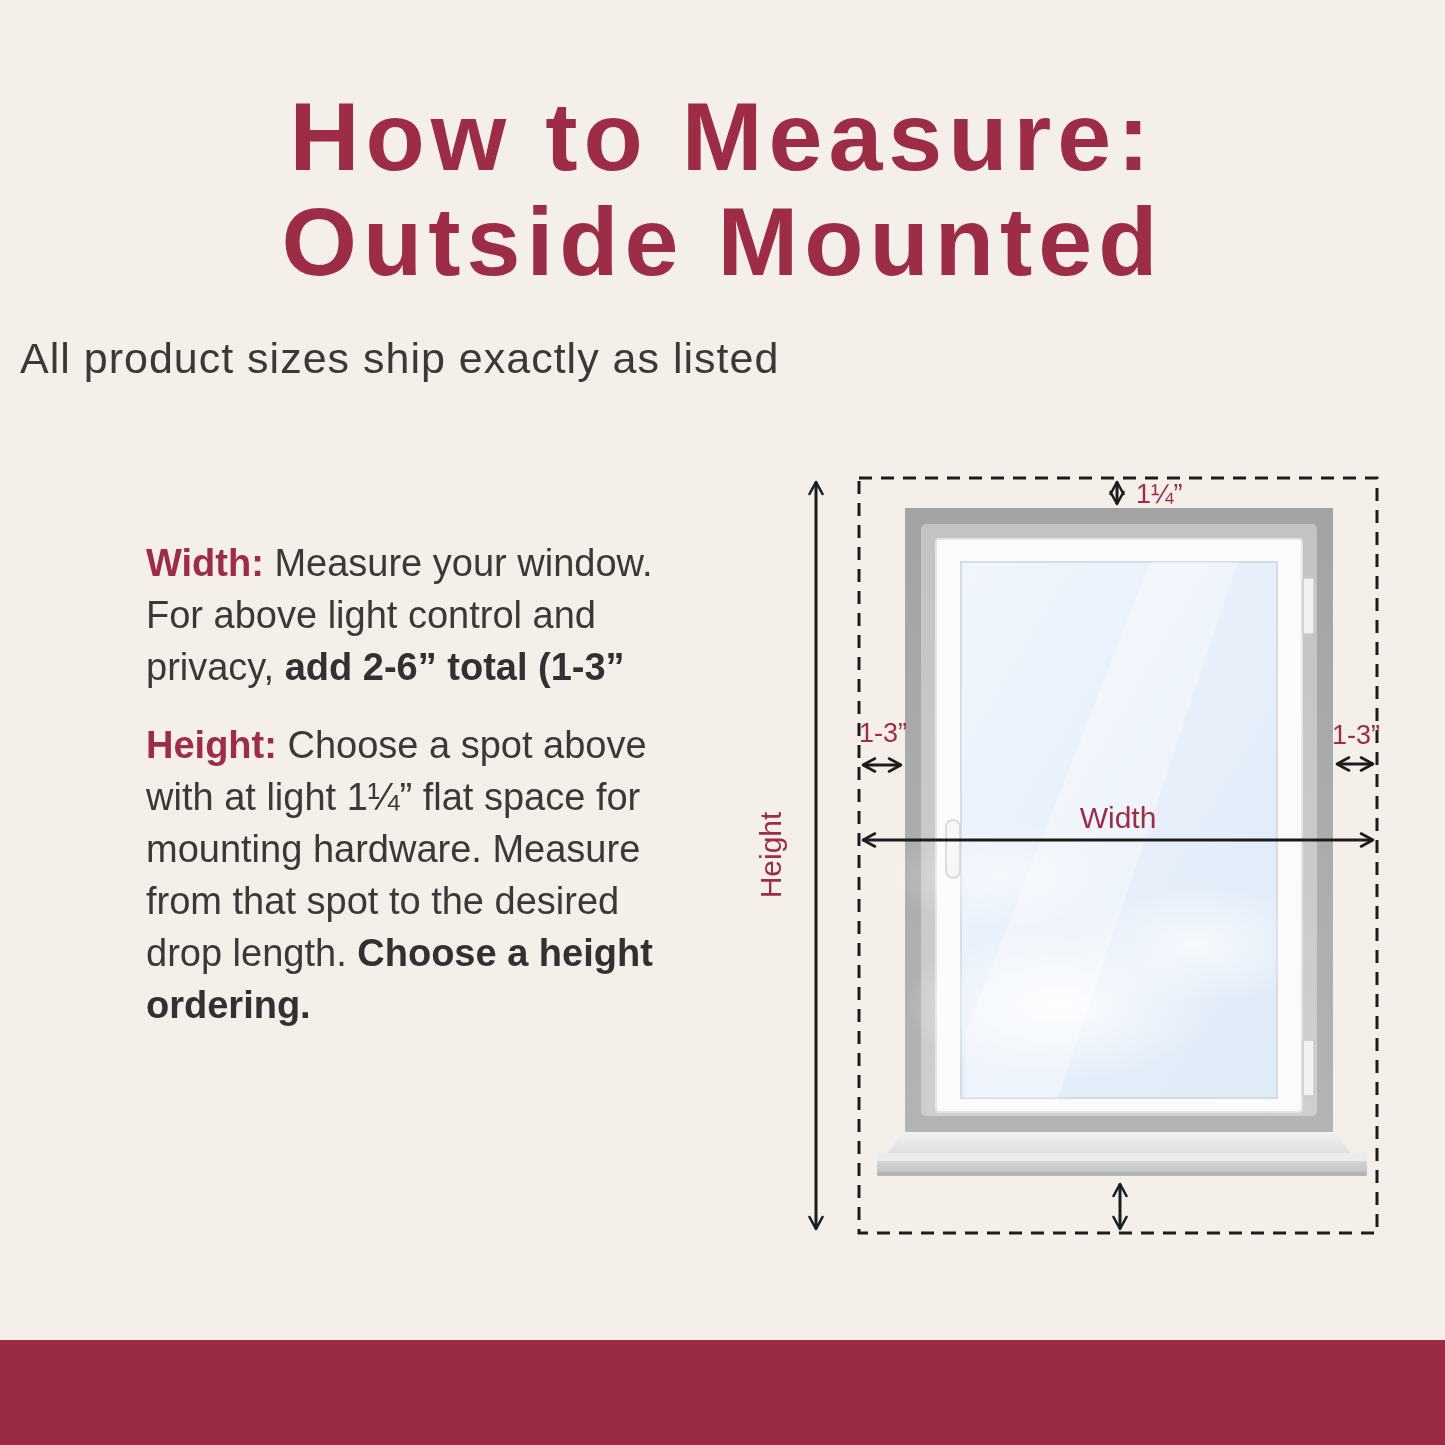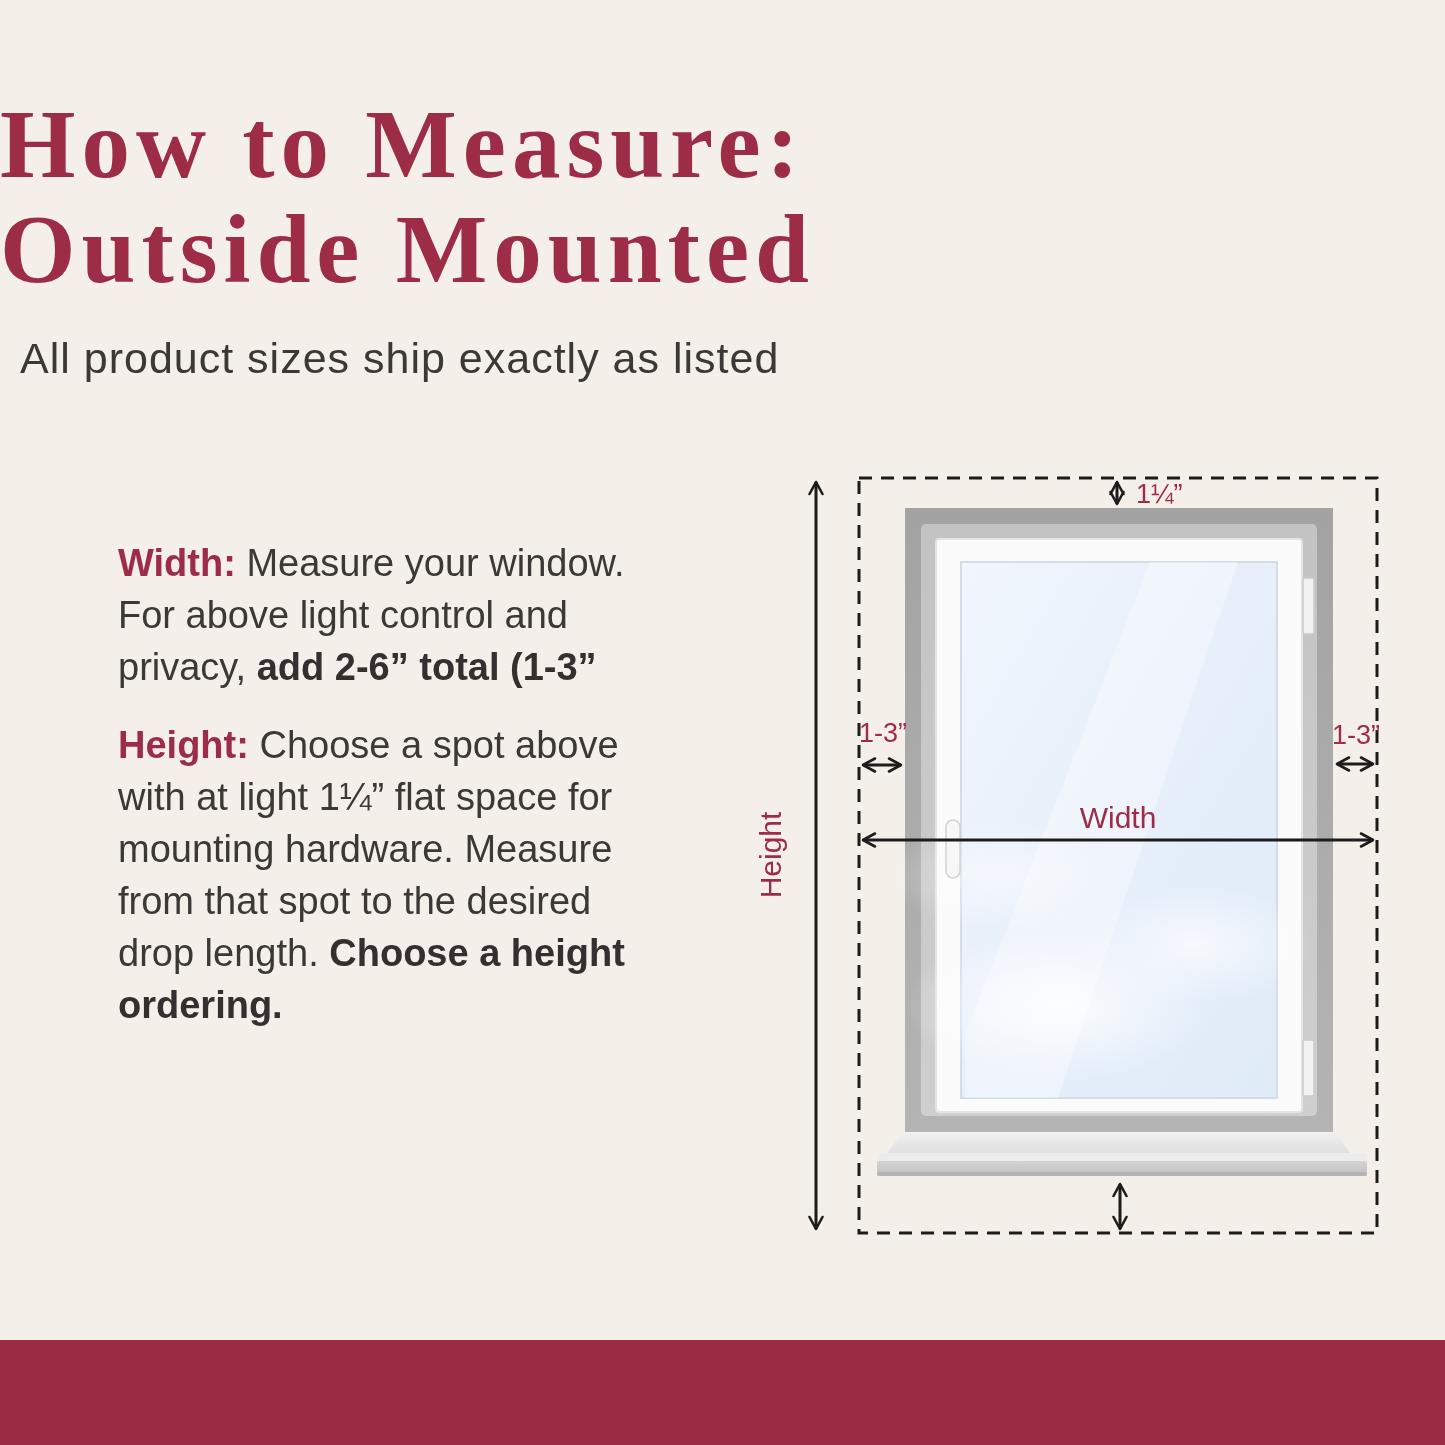"How to Measure:" .title { font-family: Liberation Serif, serif -> Liberation Sans, sans-serif; text-align: none -> center; top: 92px -> 84px }
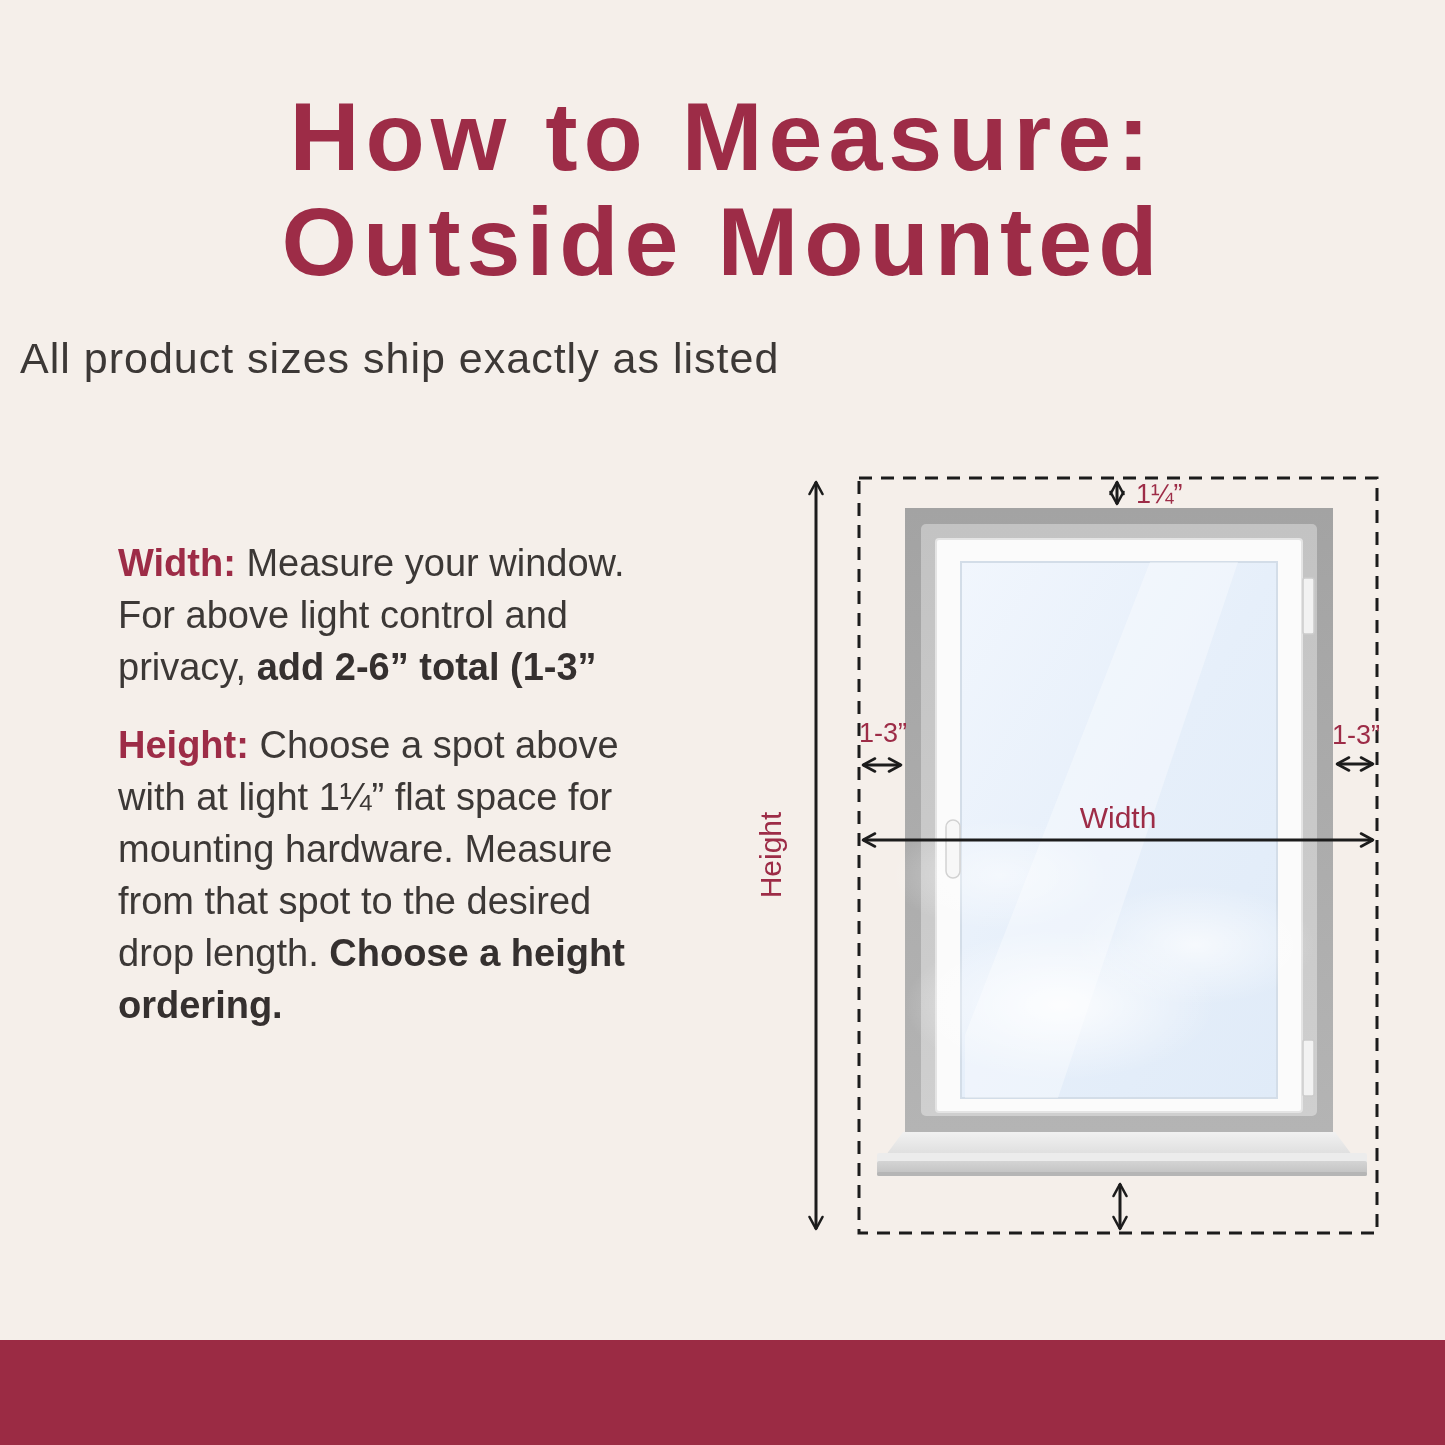"Width: Measure your window." .line { margin-left: none -> 28px }
